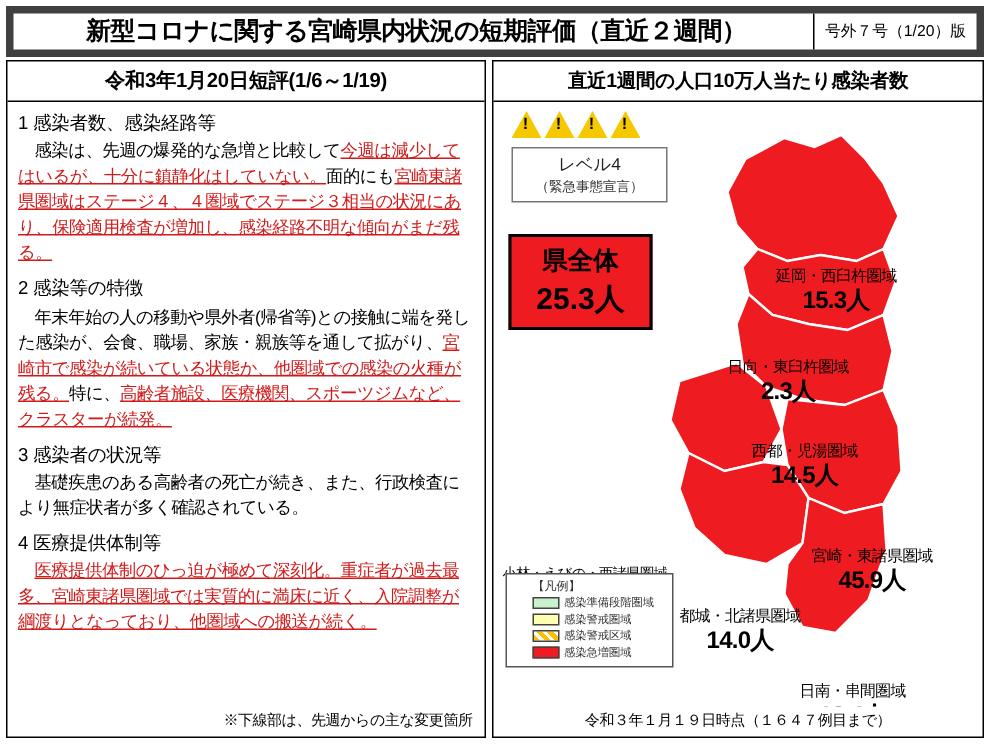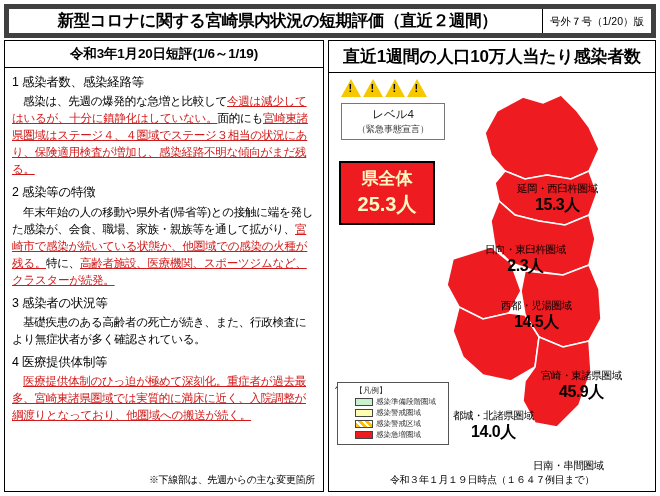"直近1週間の人口10万人当たり感染者数" .panel-heading.right { font-size: 17px -> 13px }
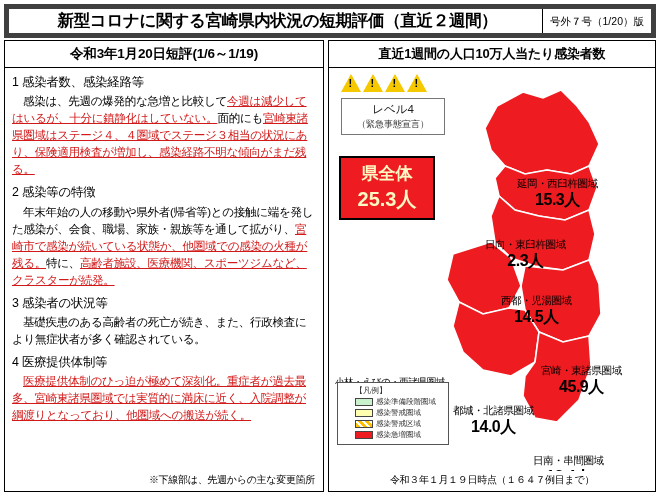"県全体" .pref-box { color: #fef9c3 -> #000000 }
